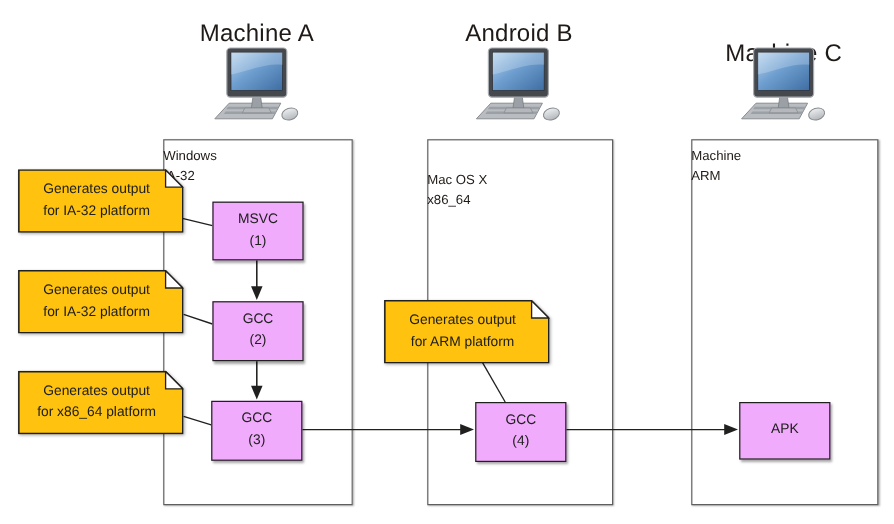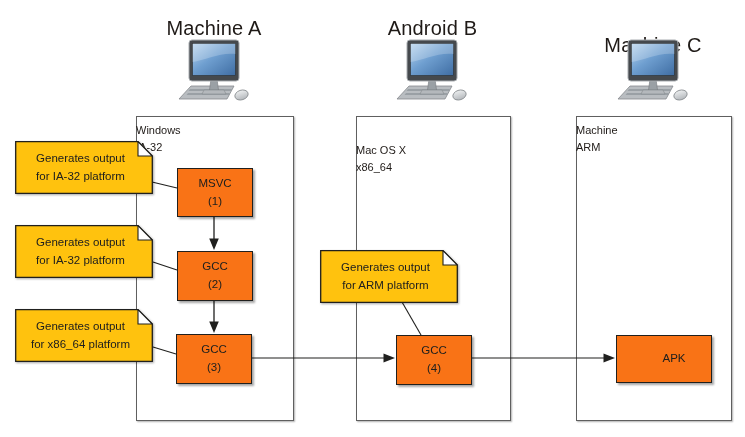"MSVC" .proc-box { background: #f97316 -> #f0abfc }
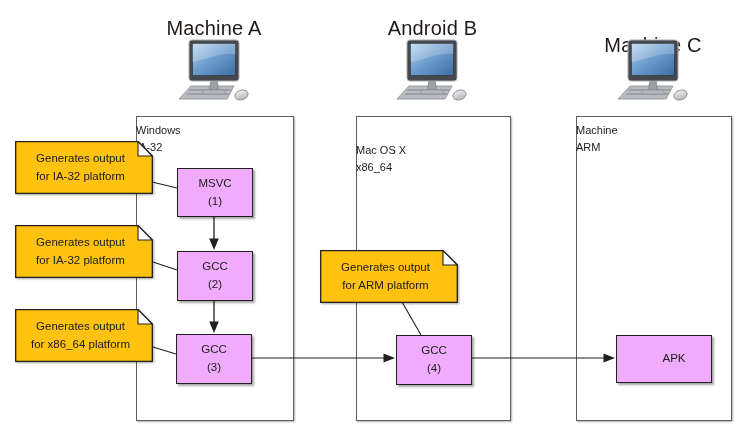"APK" div.proc-box { padding-left: 20px -> none }
